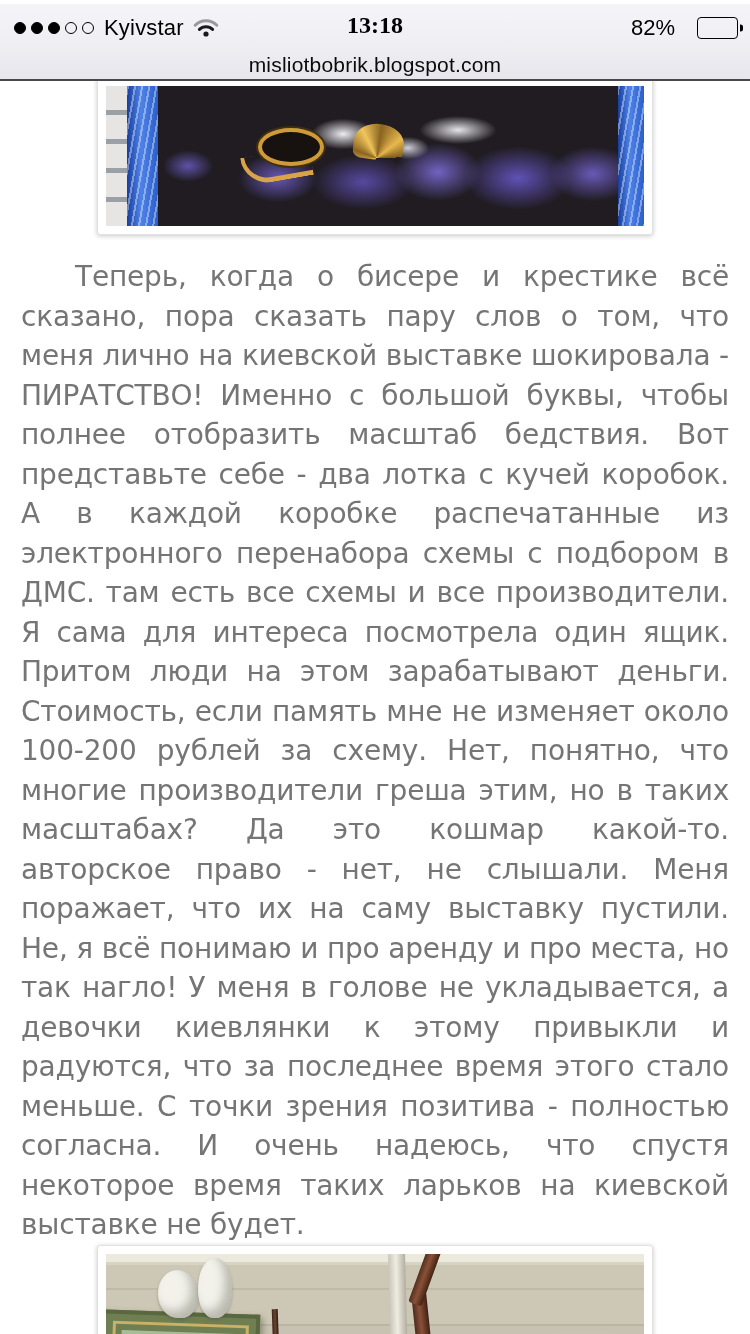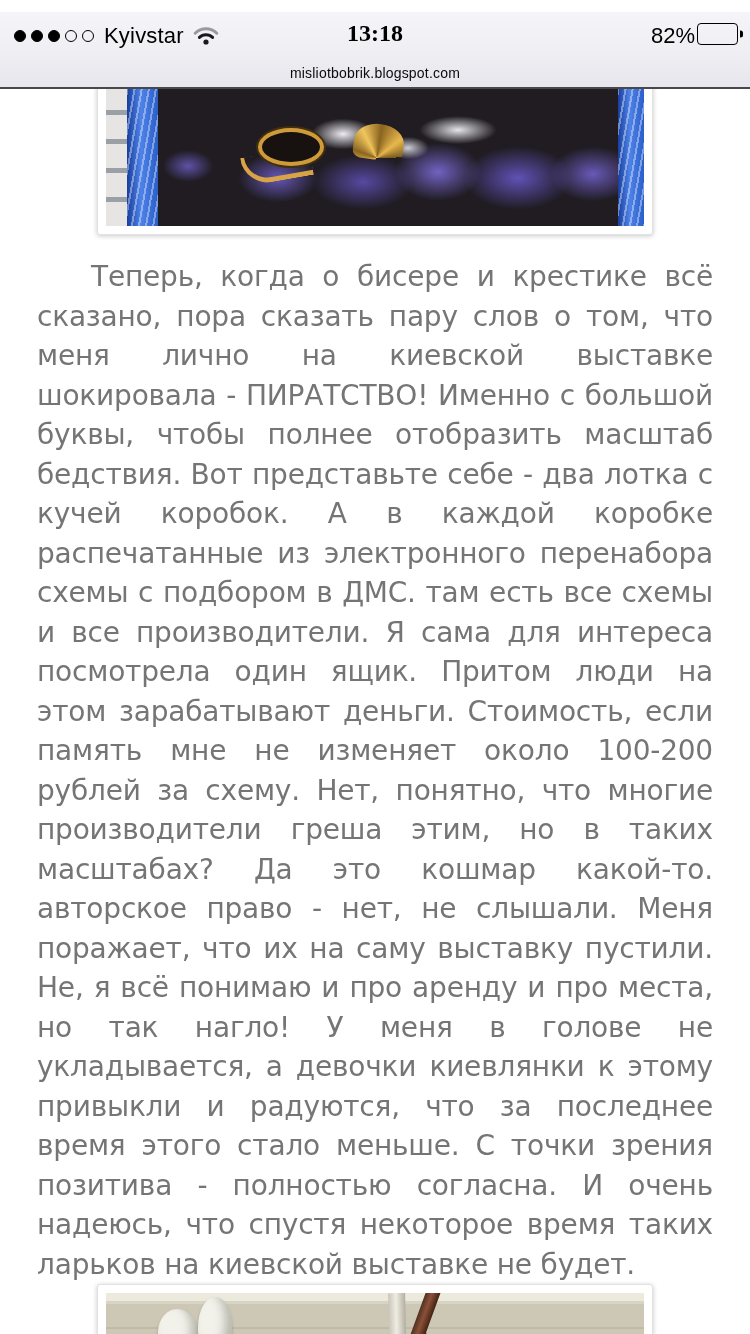"Kyivstar" .top-bar { top: 12px -> 4px }
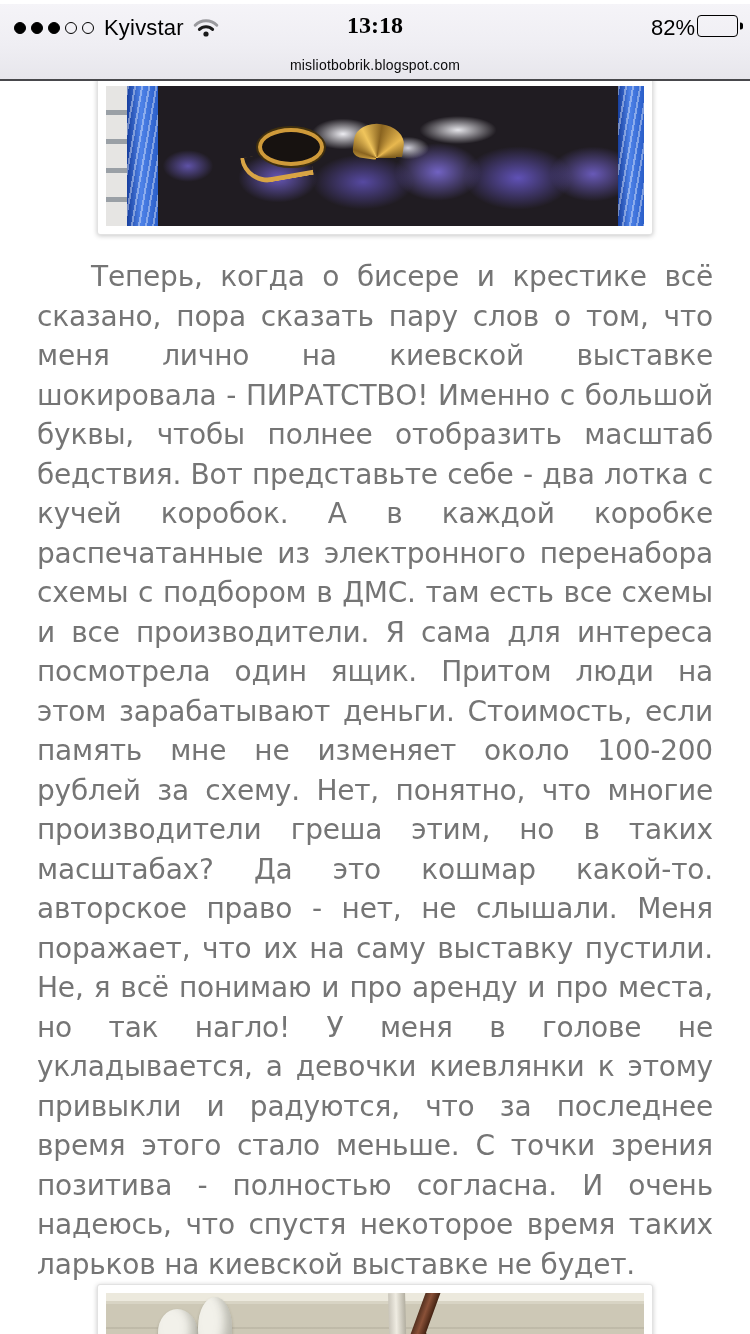"82%" .battery-group { align-items: flex-start -> center; gap: 2px -> 22px }
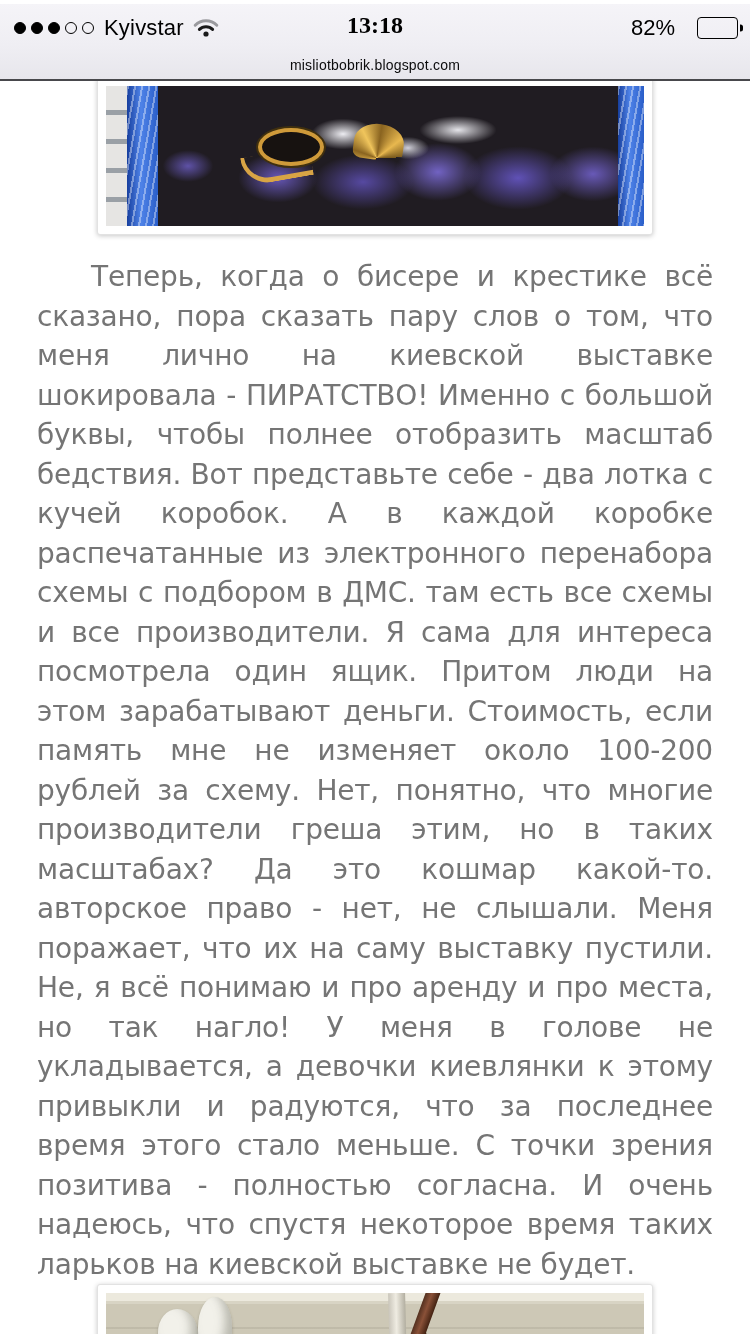"misliotbobrik.blogspot.com" .url-text { font-size: 14px -> 21px }
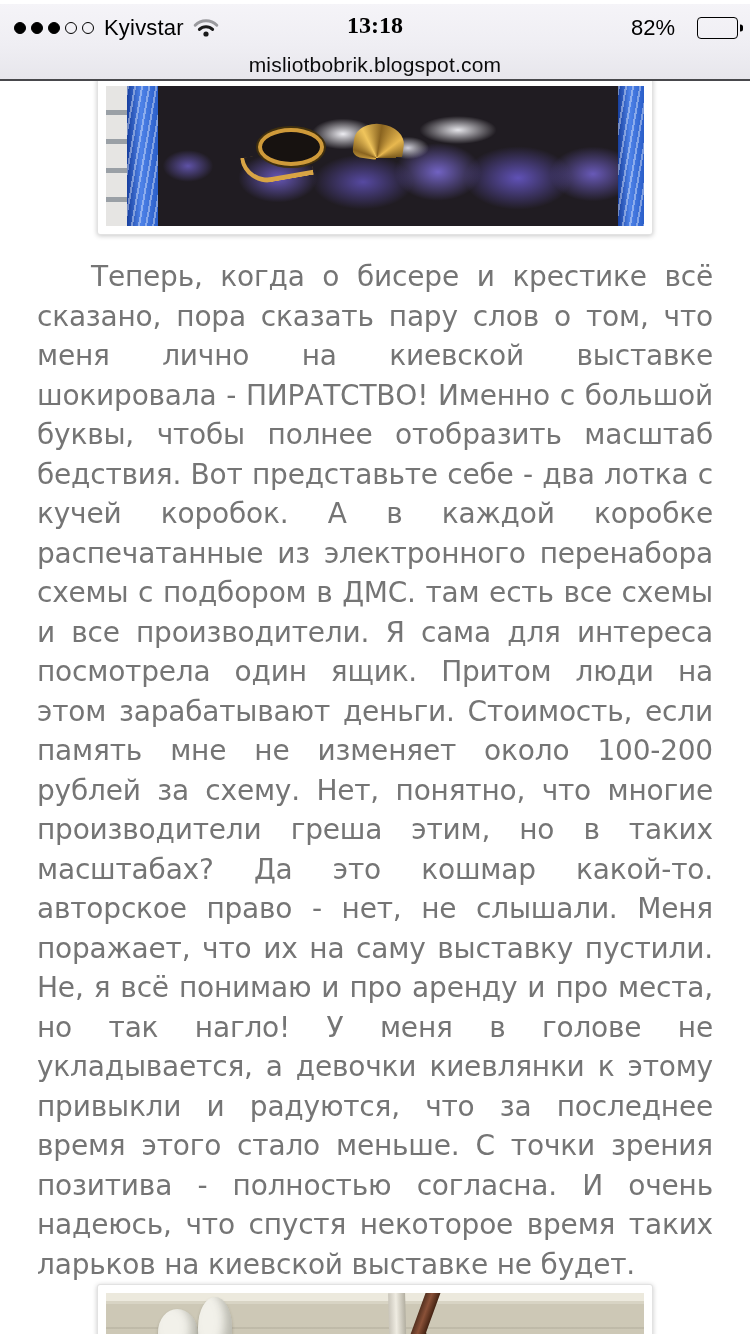"Теперь, когда о бисере и" .post-text { padding: 0 37px -> 0 21px }
